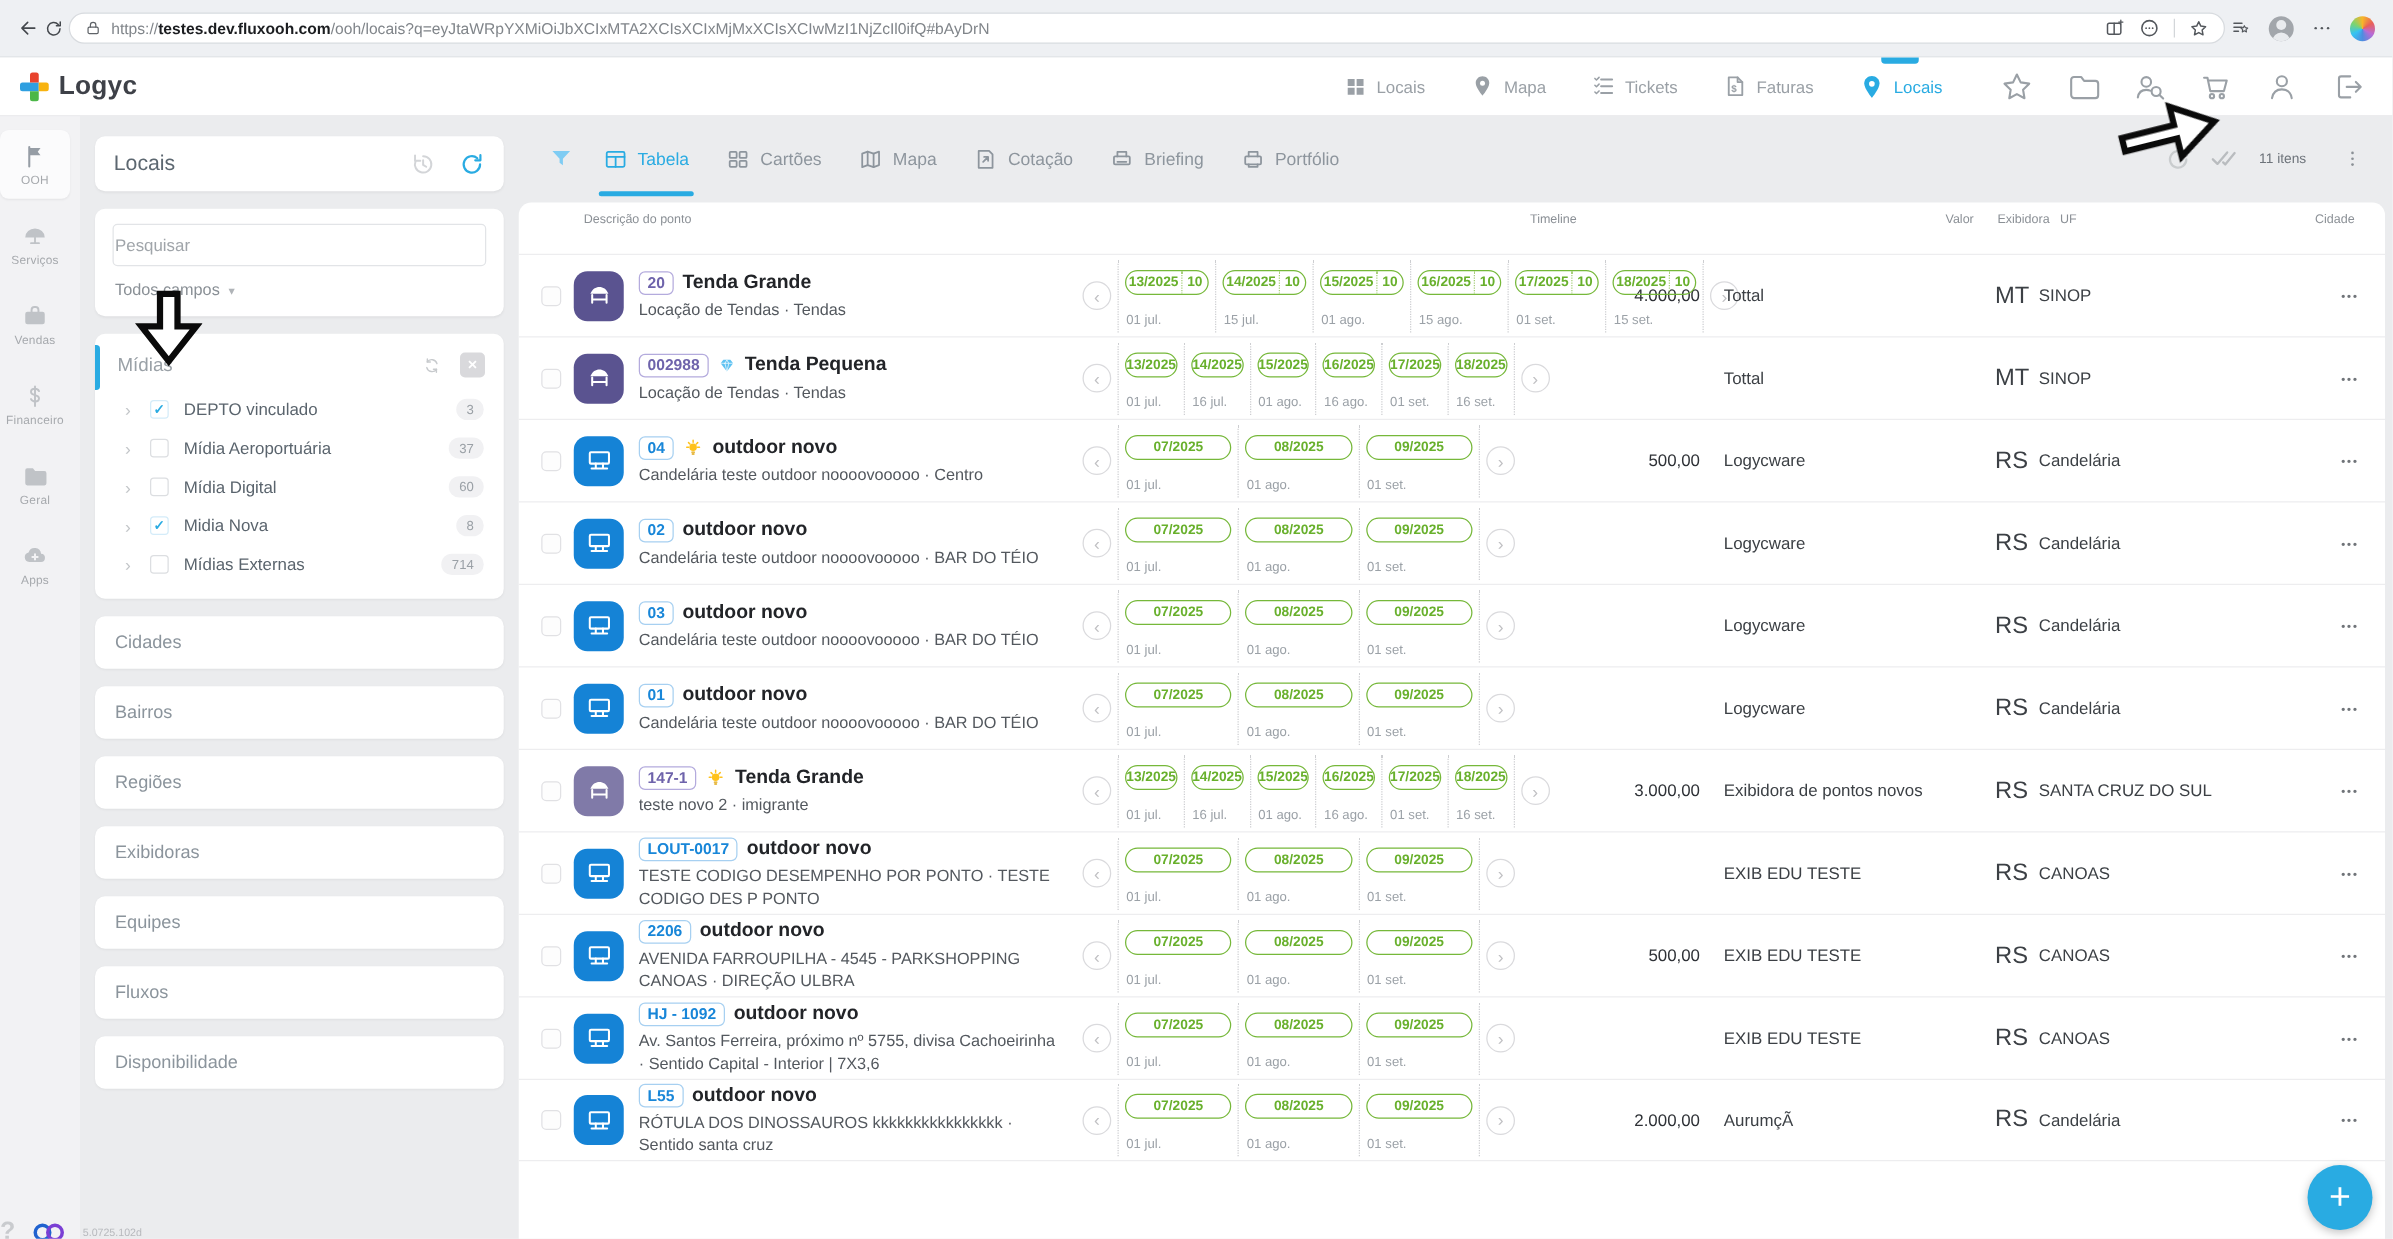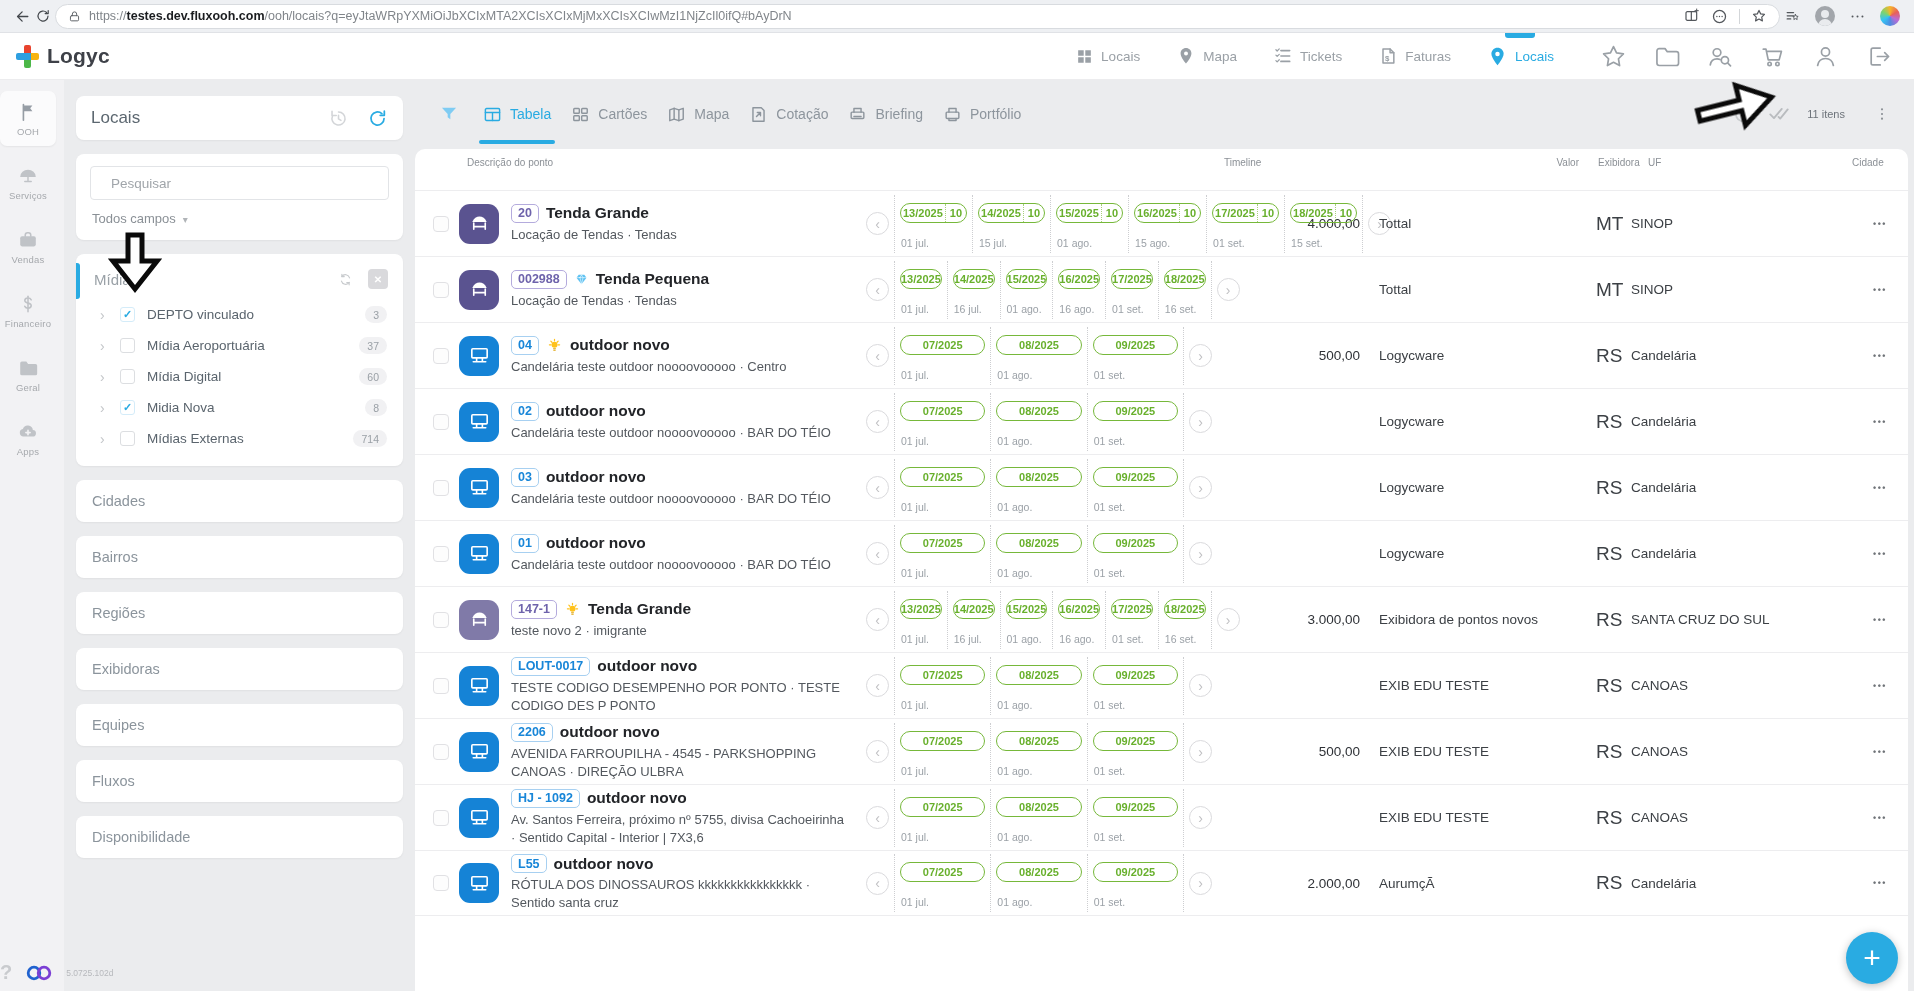"https://testes.dev.fluxooh.com/ooh/locai" .bbar { height: 33px -> 46px }
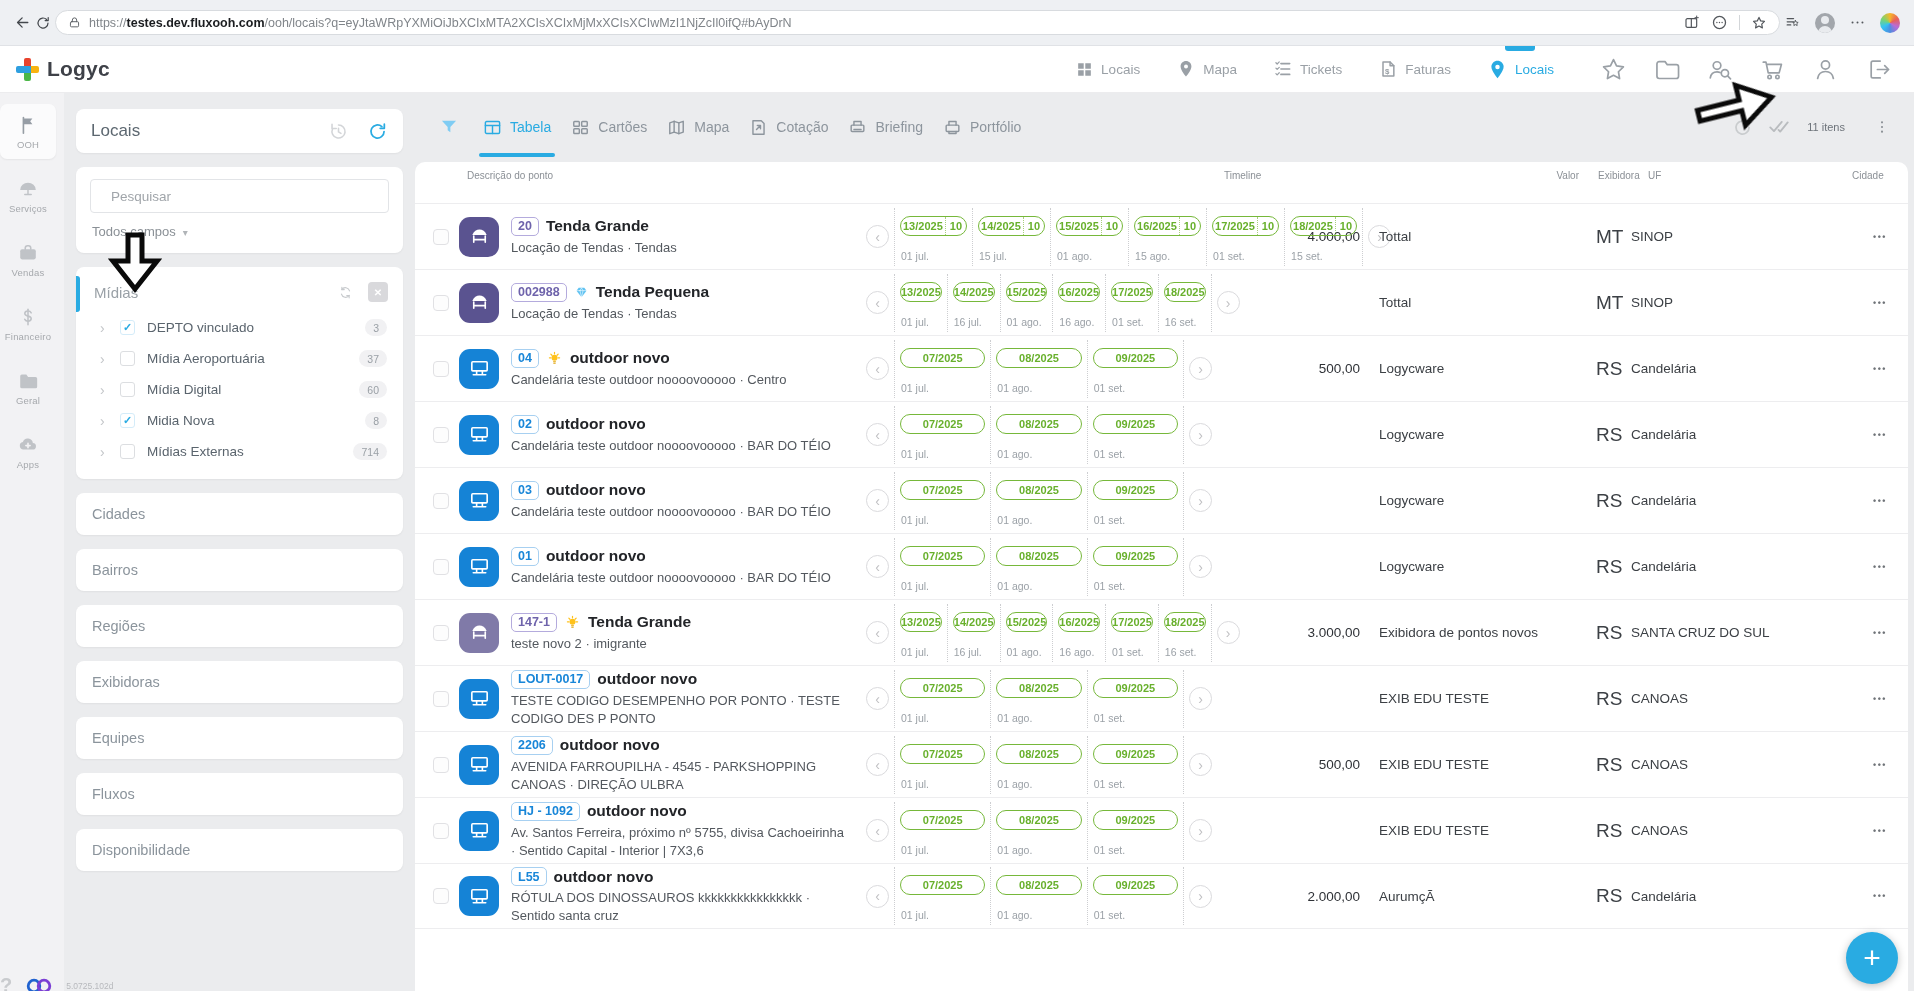"Tabela" .tabs { gap: 20px -> 30px }
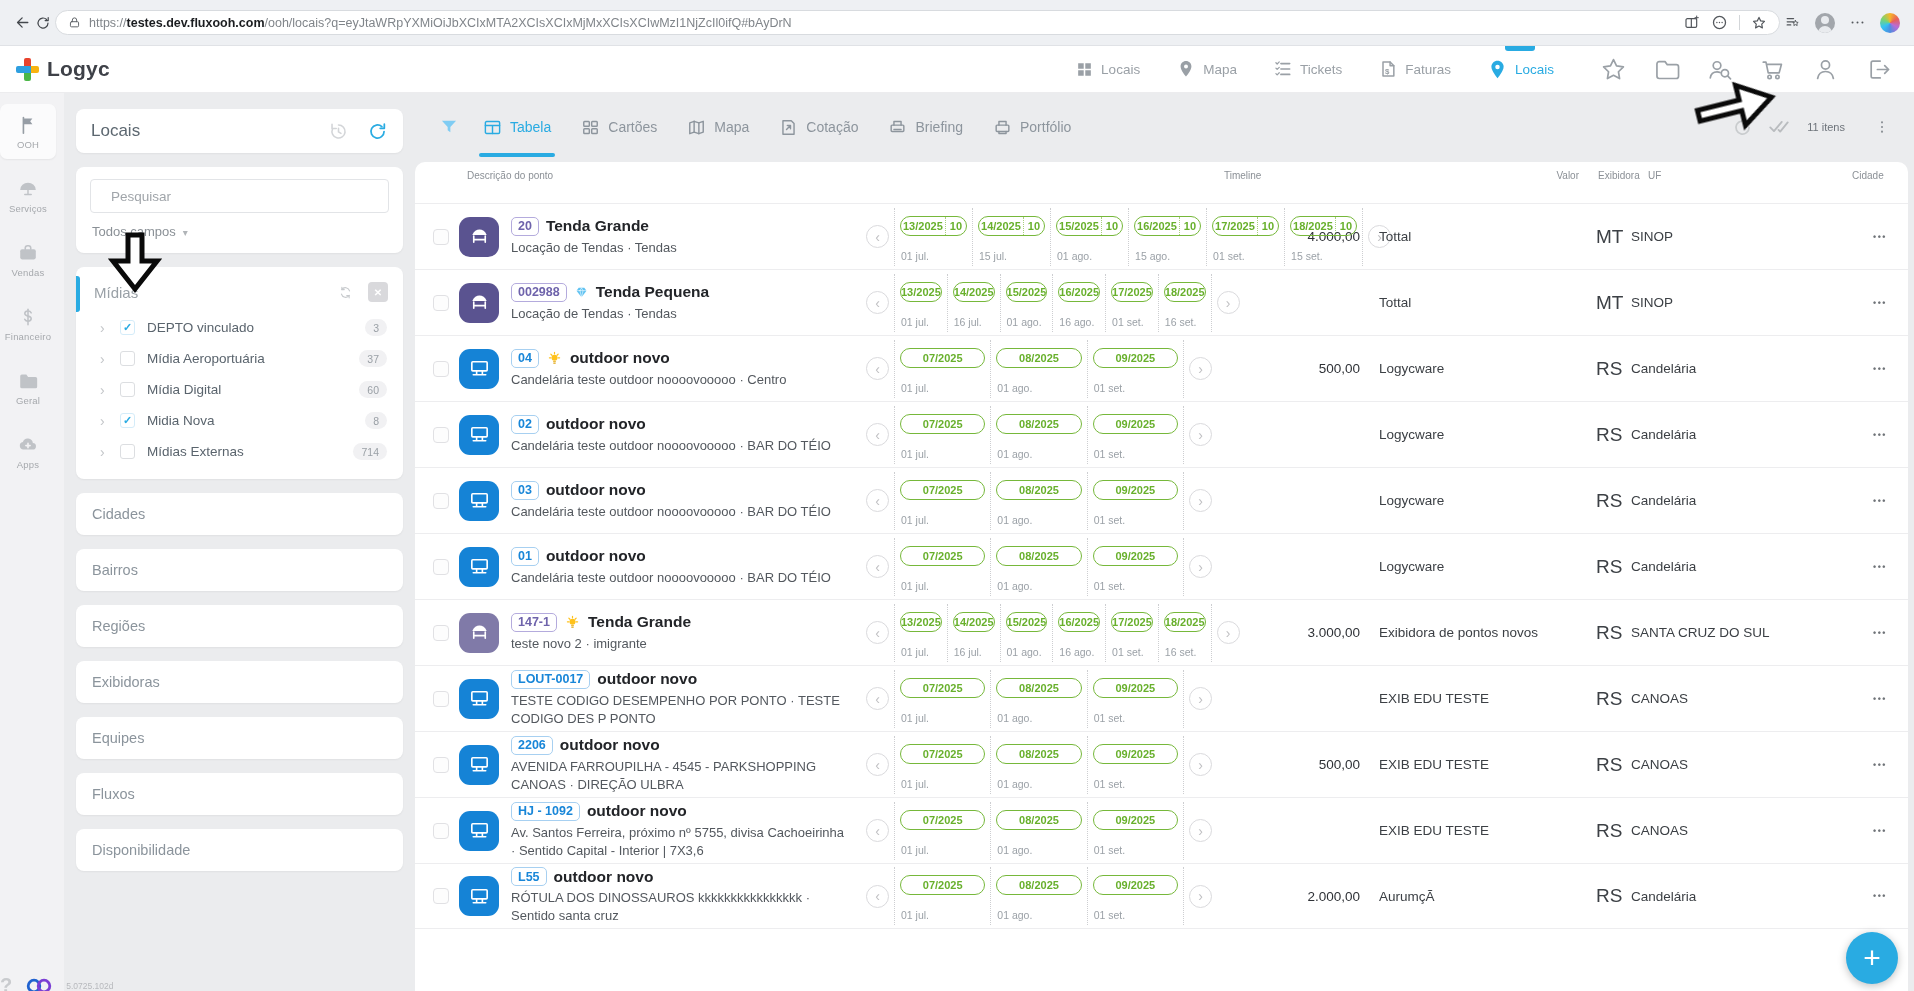"Pesquisar" .search { padding: 0 20px -> 0 1px }
